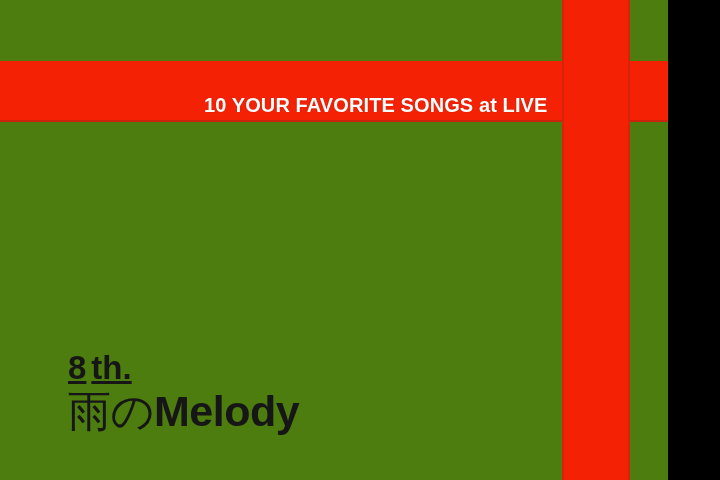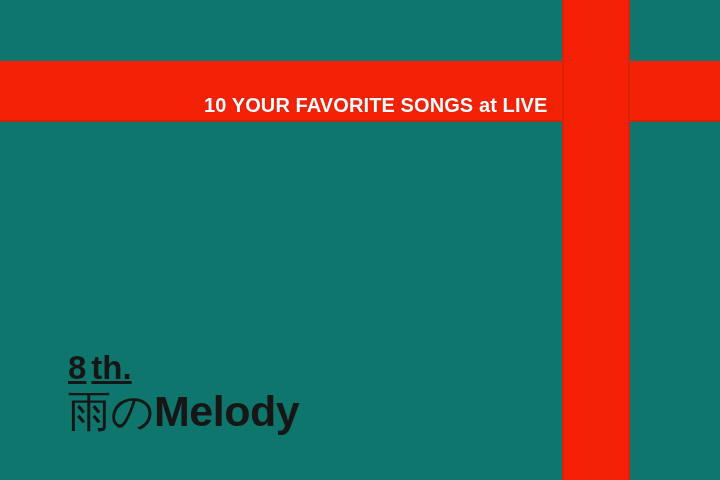"10 YOUR FAVORITE SONGS at" div { background: #0f766e -> #4d7c0f; padding-left: none -> 40px; width: 720px -> 628px }
